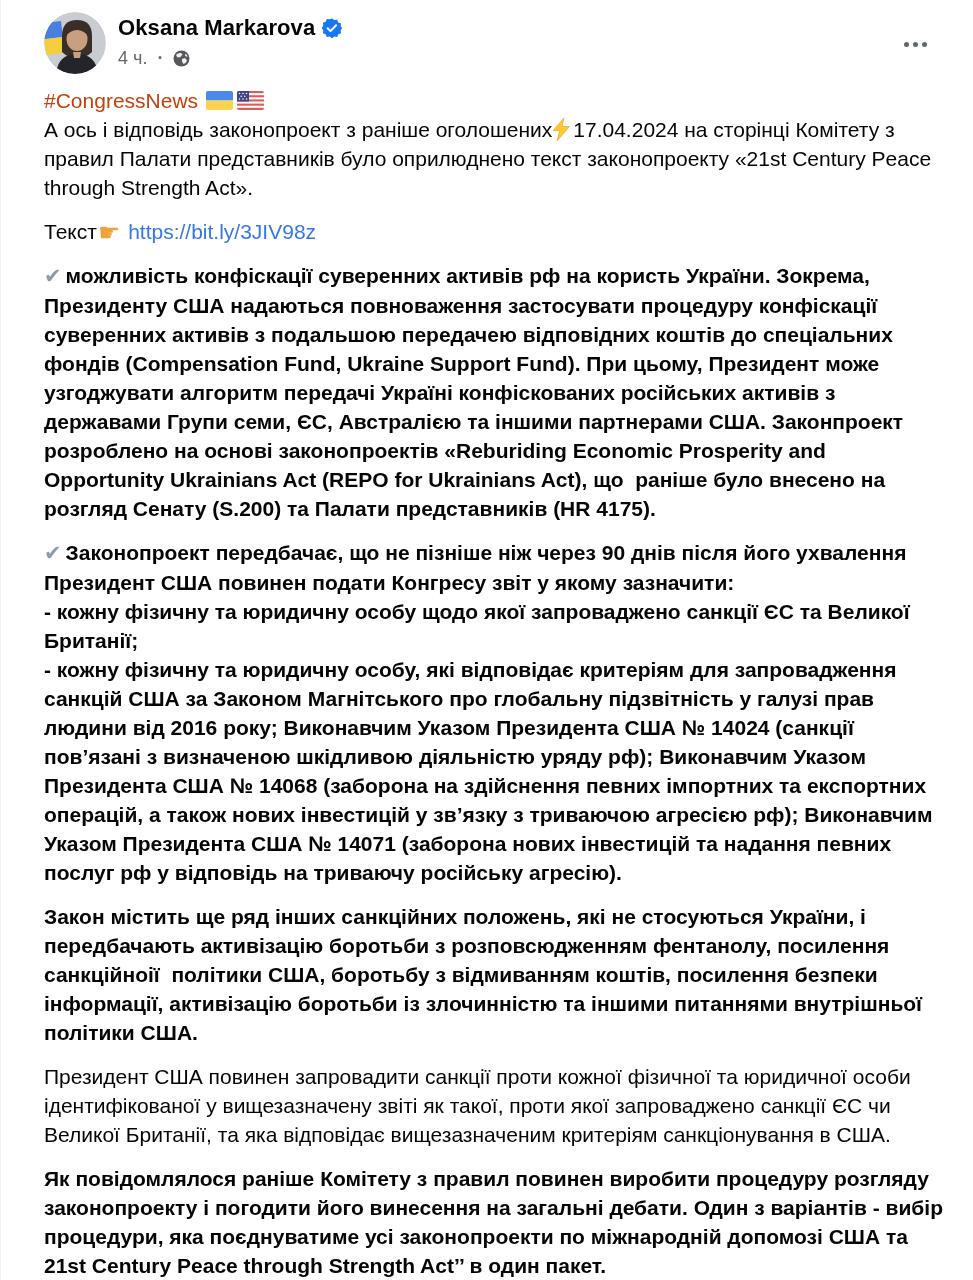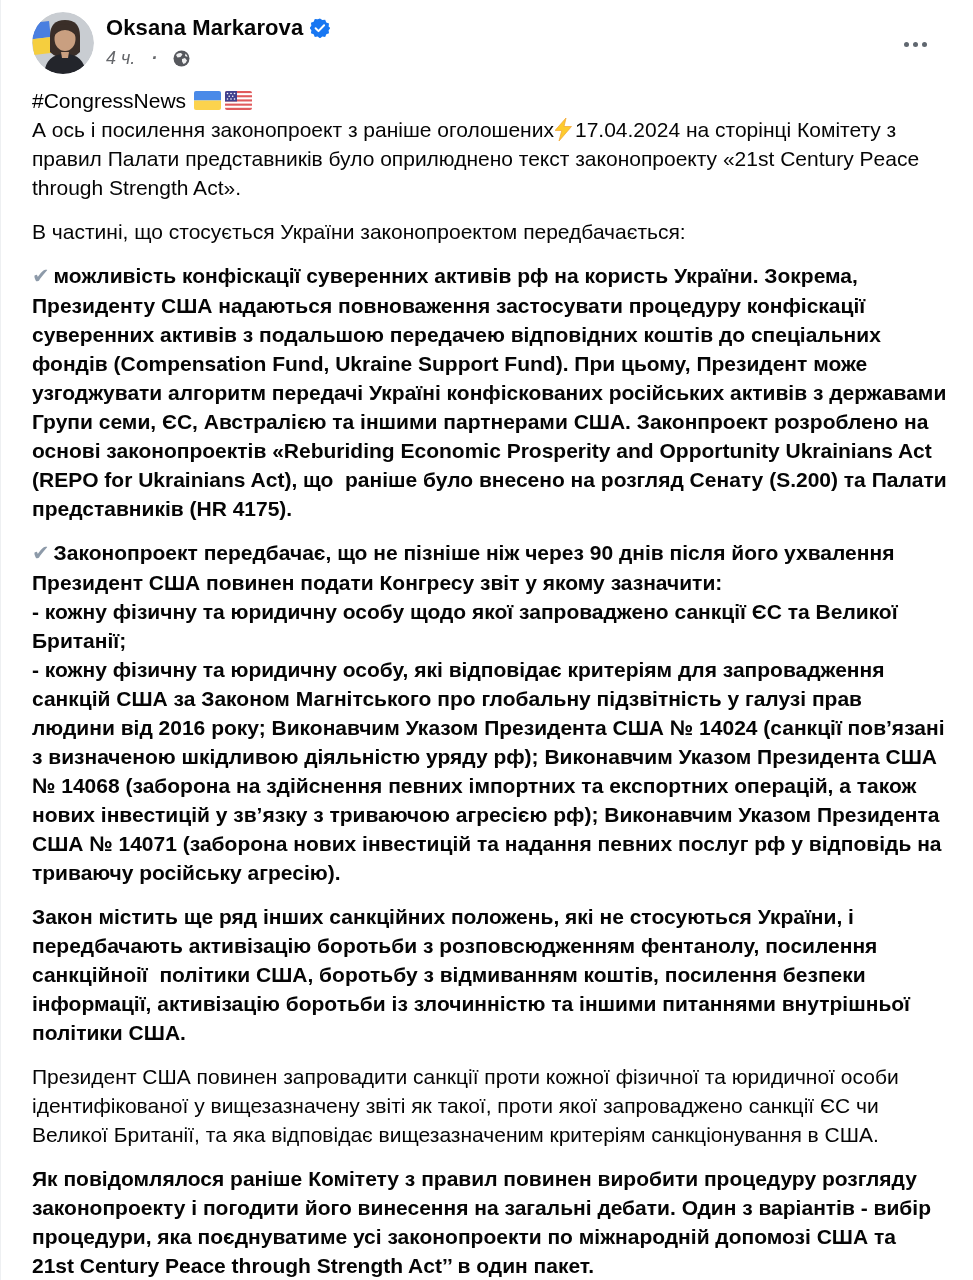"Oksana Markarova" .card { margin-left: none -> 12px }
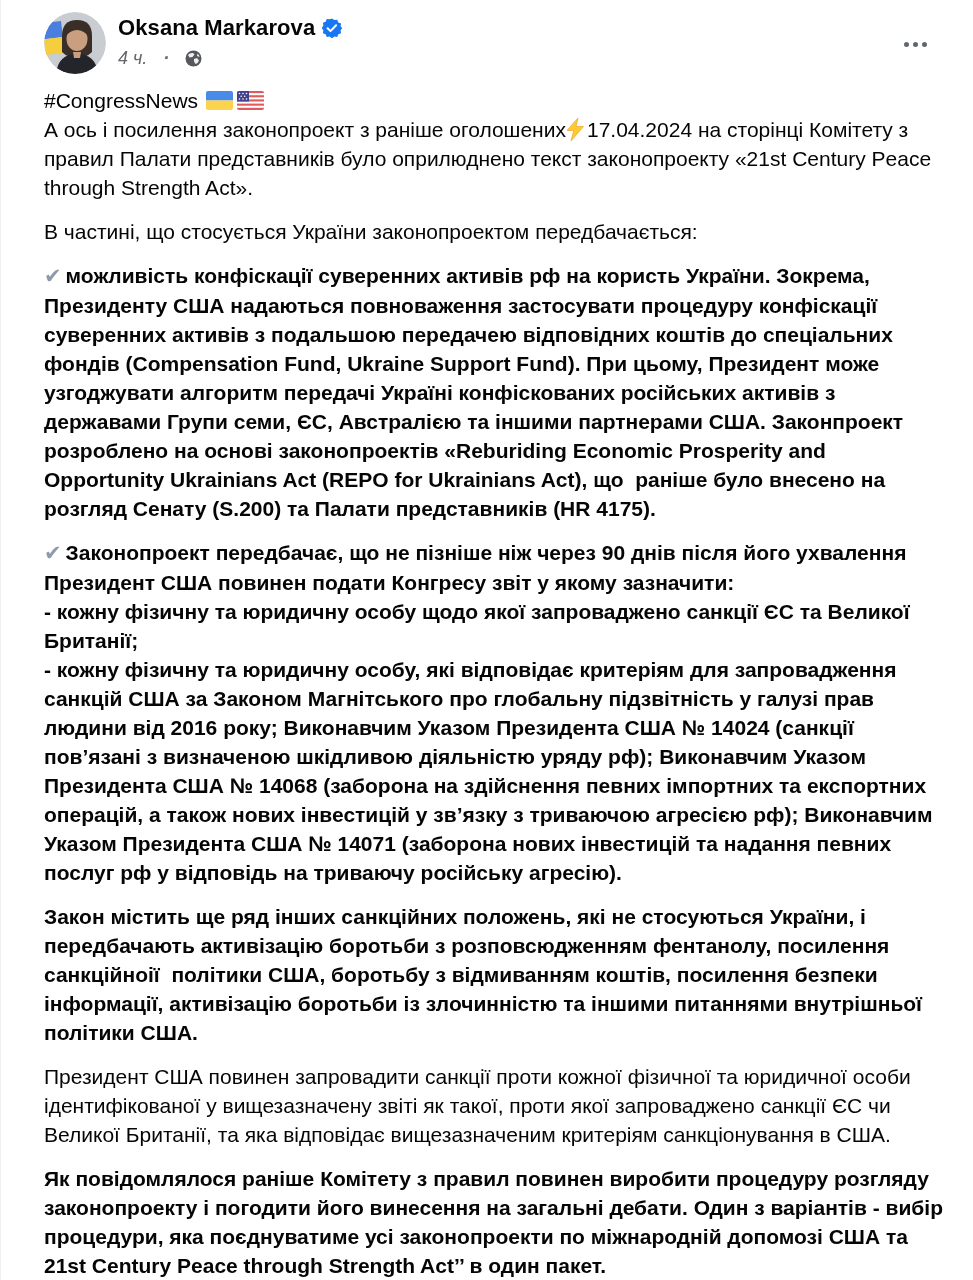"4 ч." .meta-row { font-style: italic -> none; gap: 16px -> 10px }
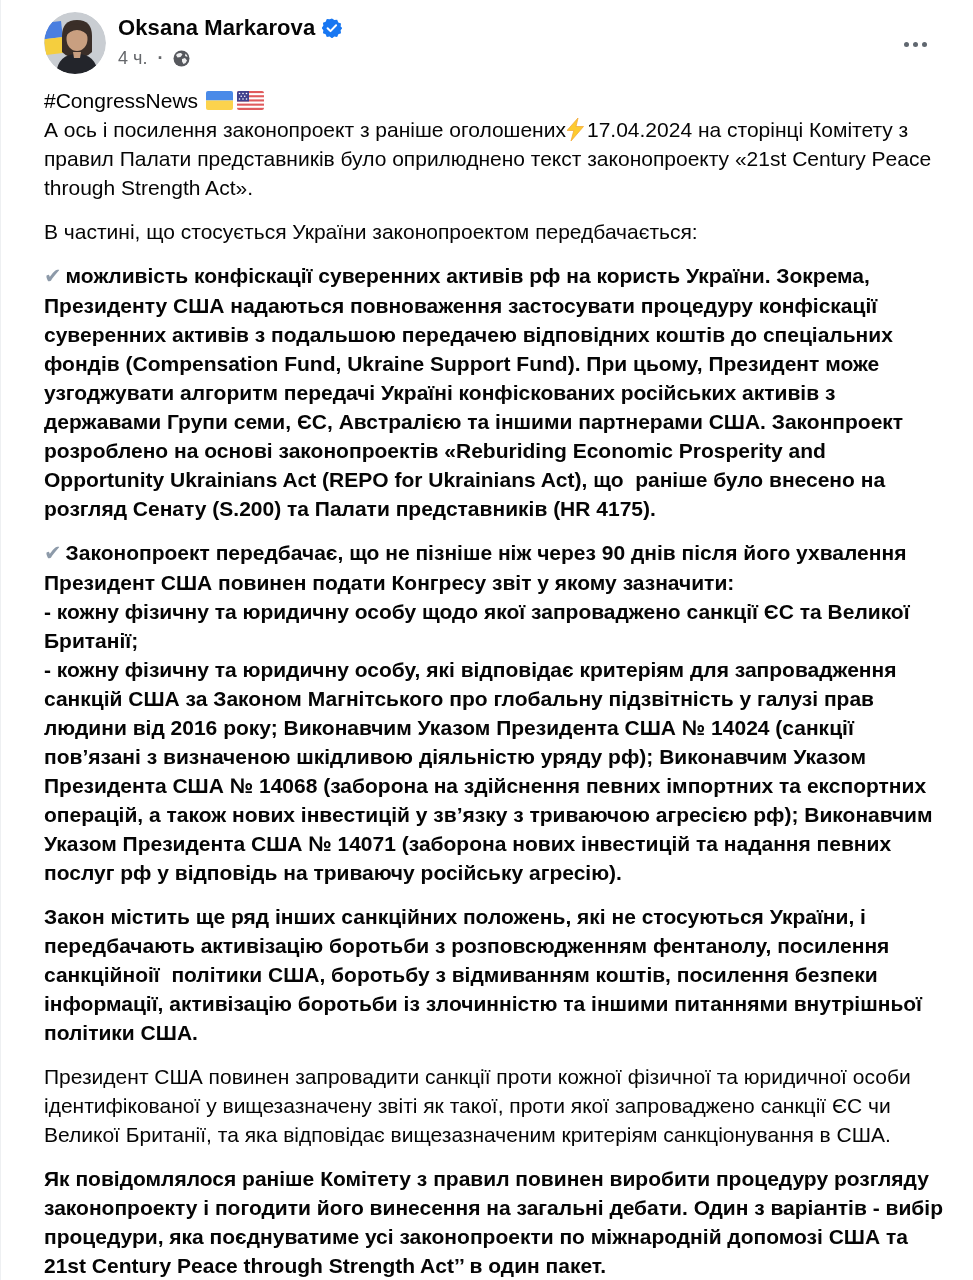"#CongressNews" a.hashtag { color: #000000 -> #c2410c }
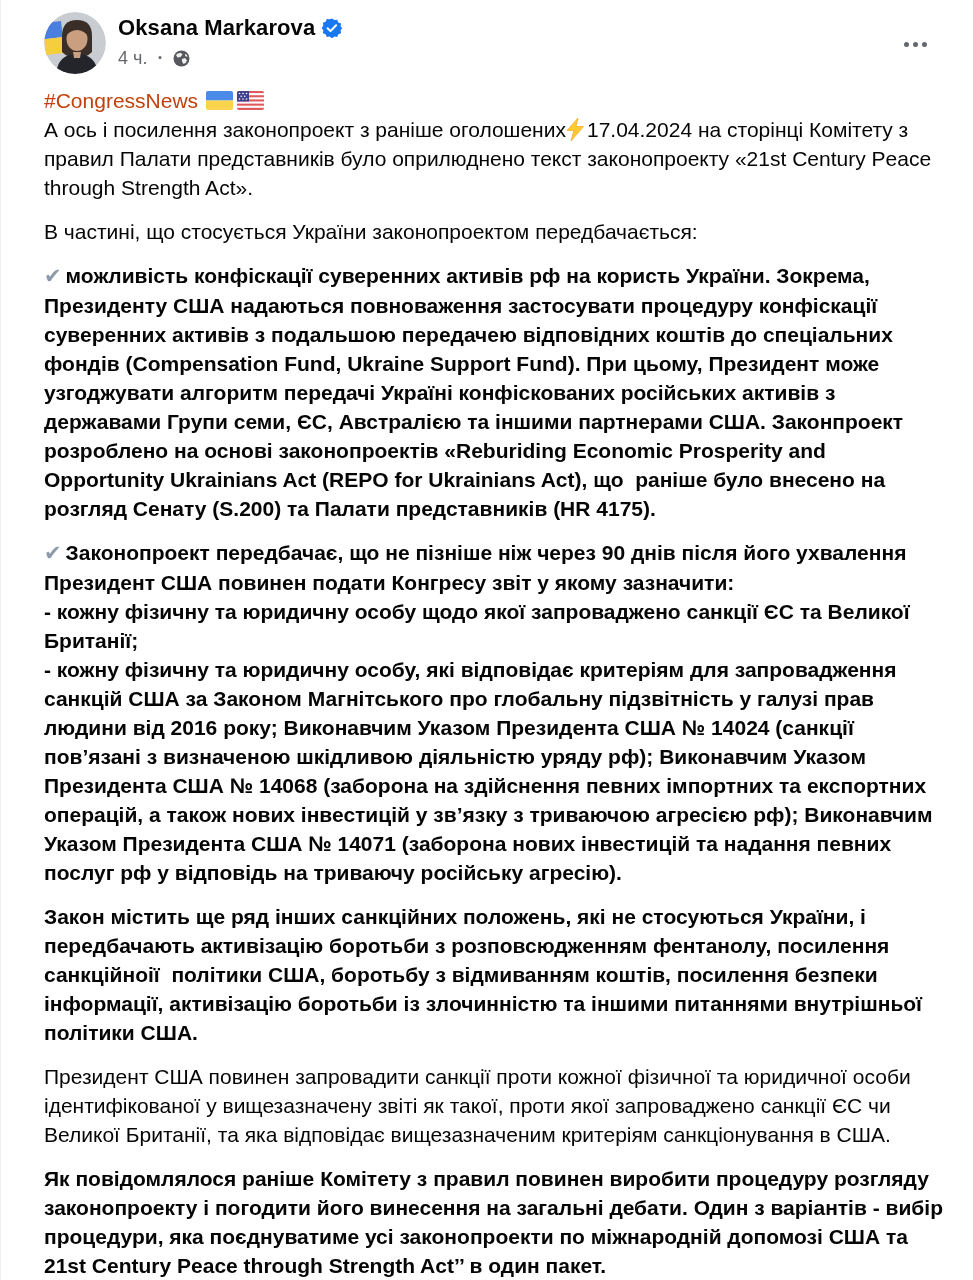"А ось і посилення законопроект" span { text: посилення -> відповідь }
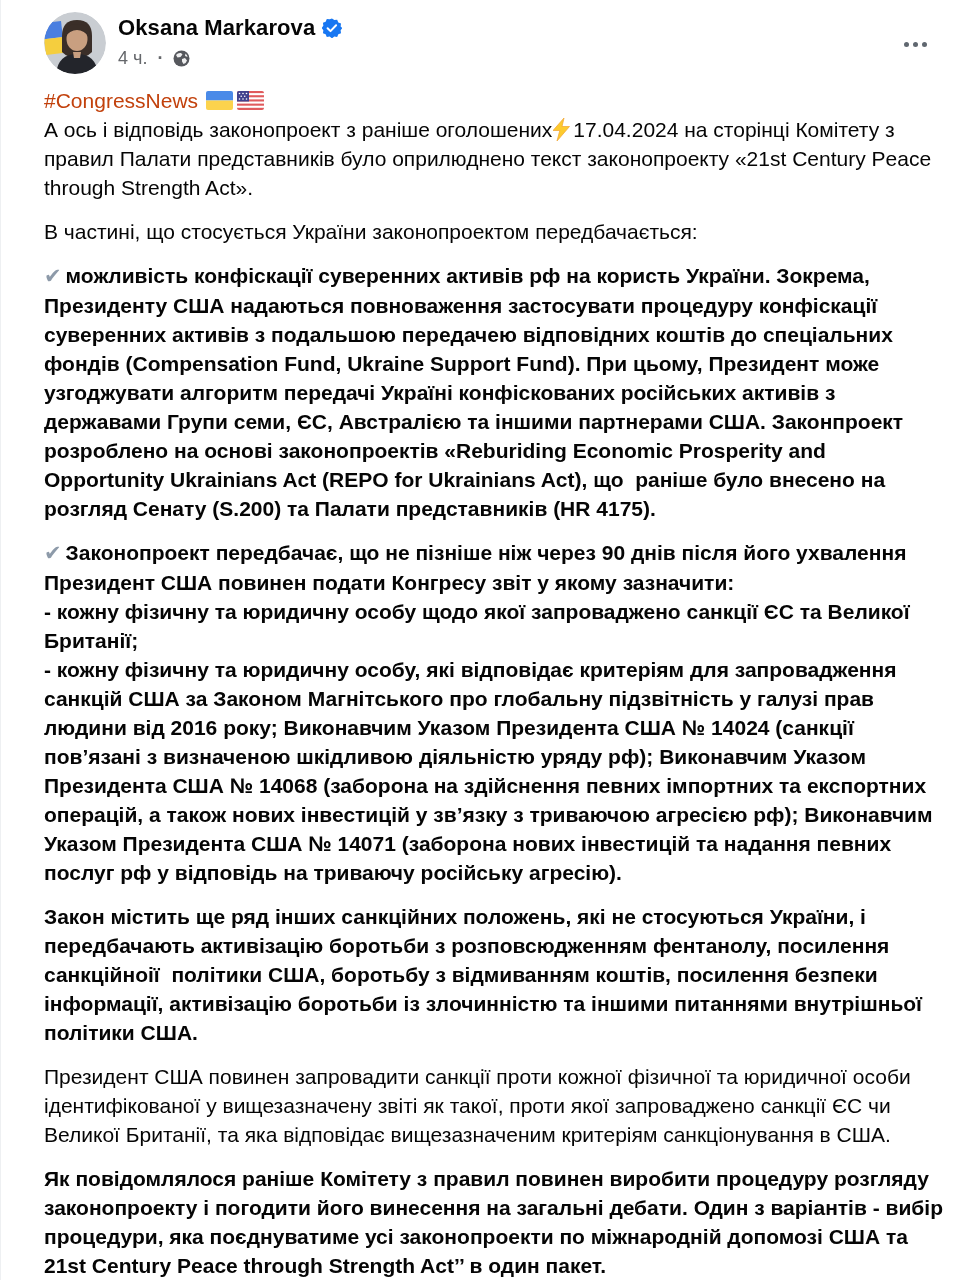"Текст☛ https://bit.ly/3JIV98z" p { html: none -> <p><span>Текст</span><span>☛</span> <a>https://bit.ly/3JIV98z</a></p> }
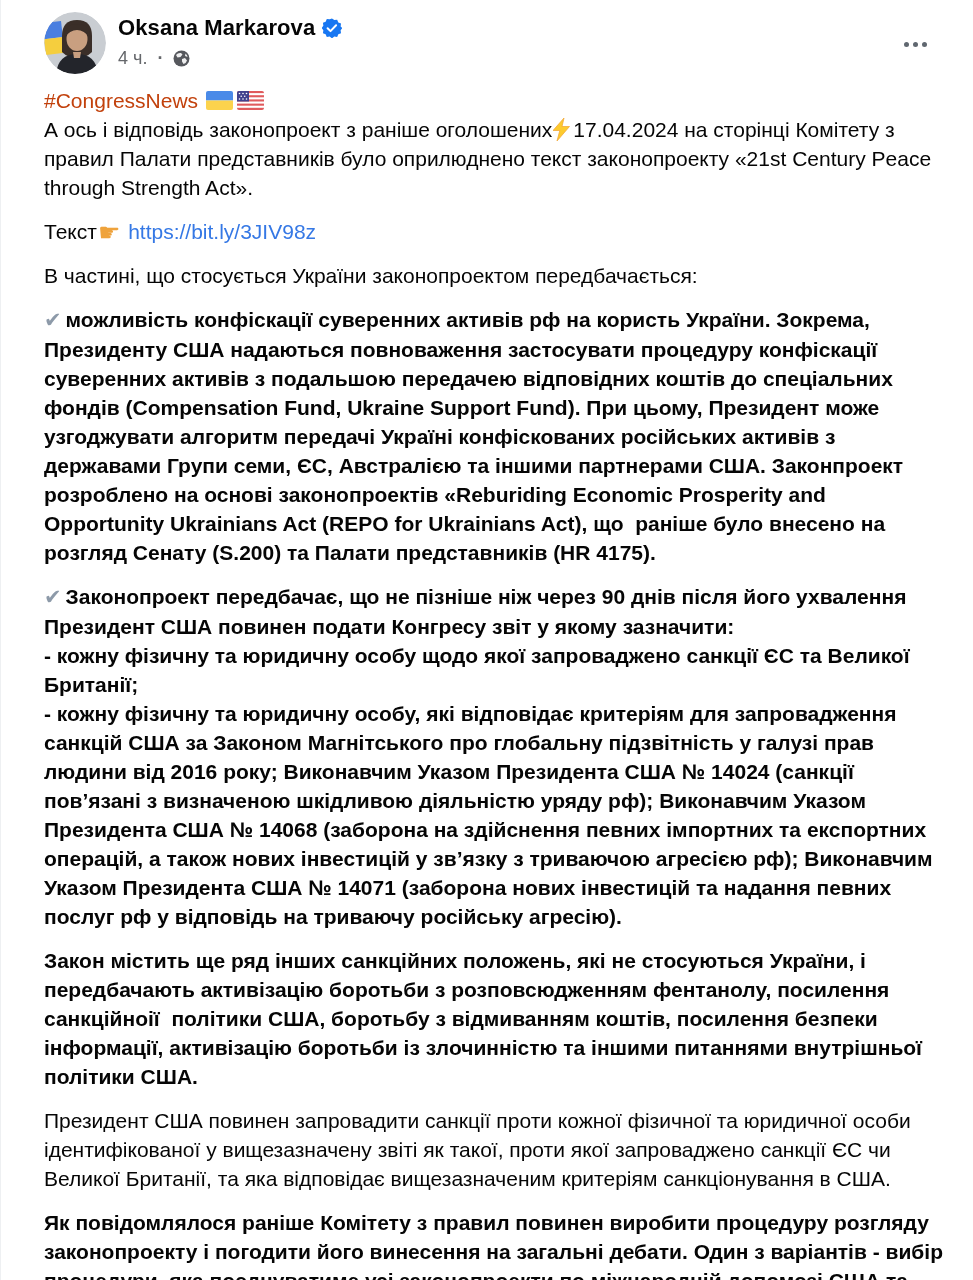"В частині, що стосується України" p { html: <p><span>В частині, що стосується України законопроектом передбачається:</span></p> -> none }
